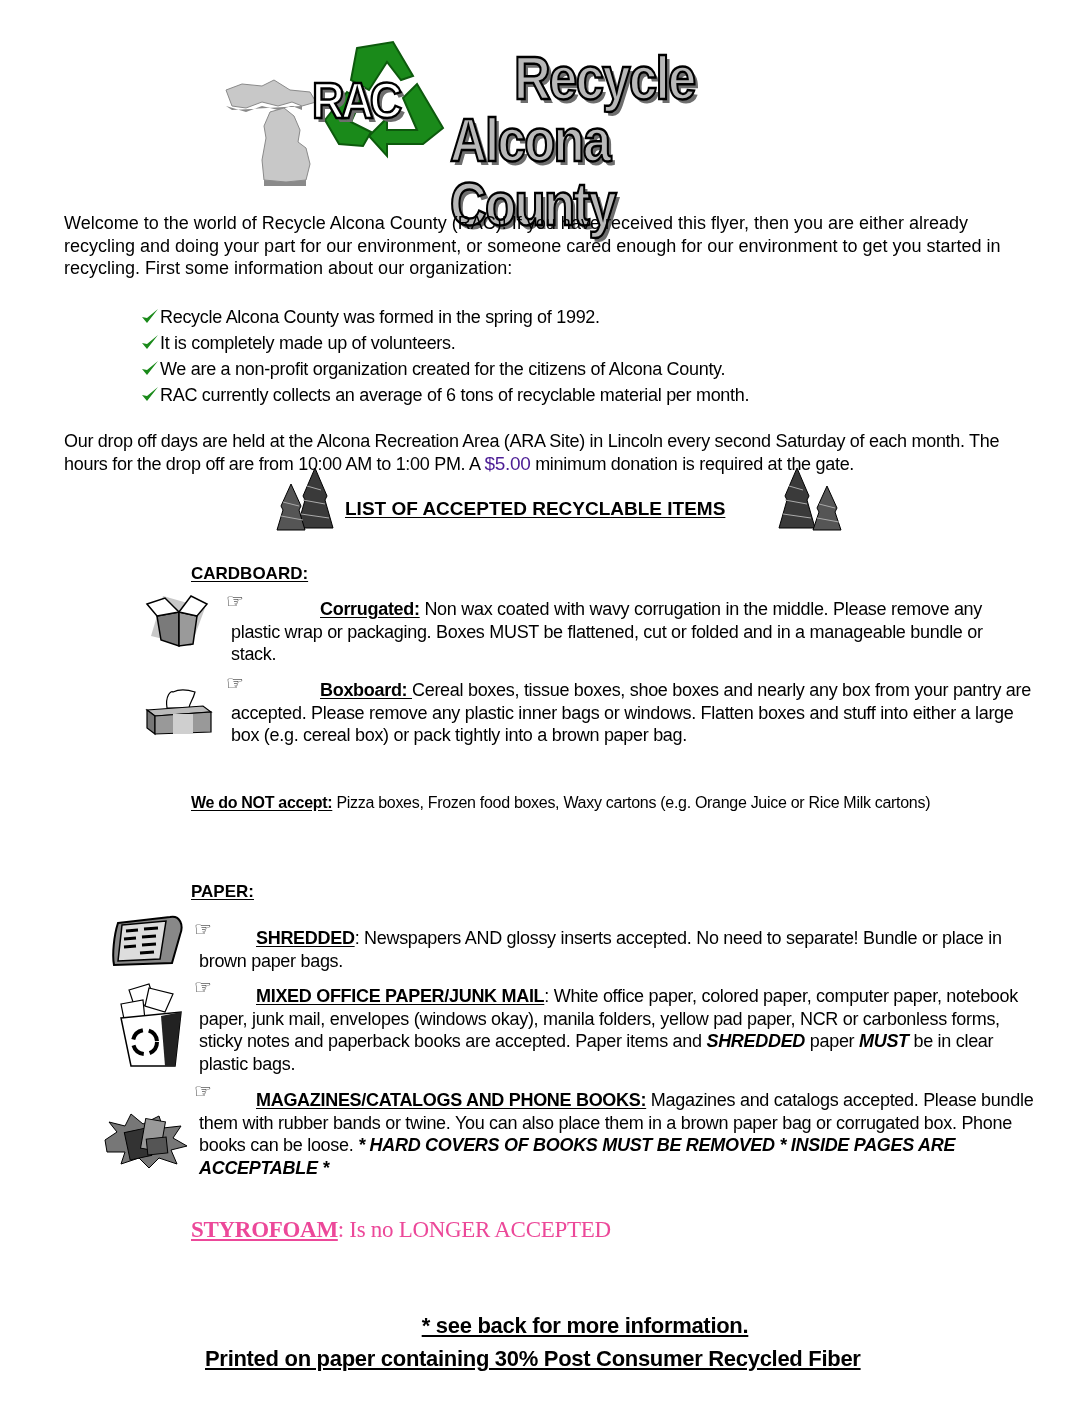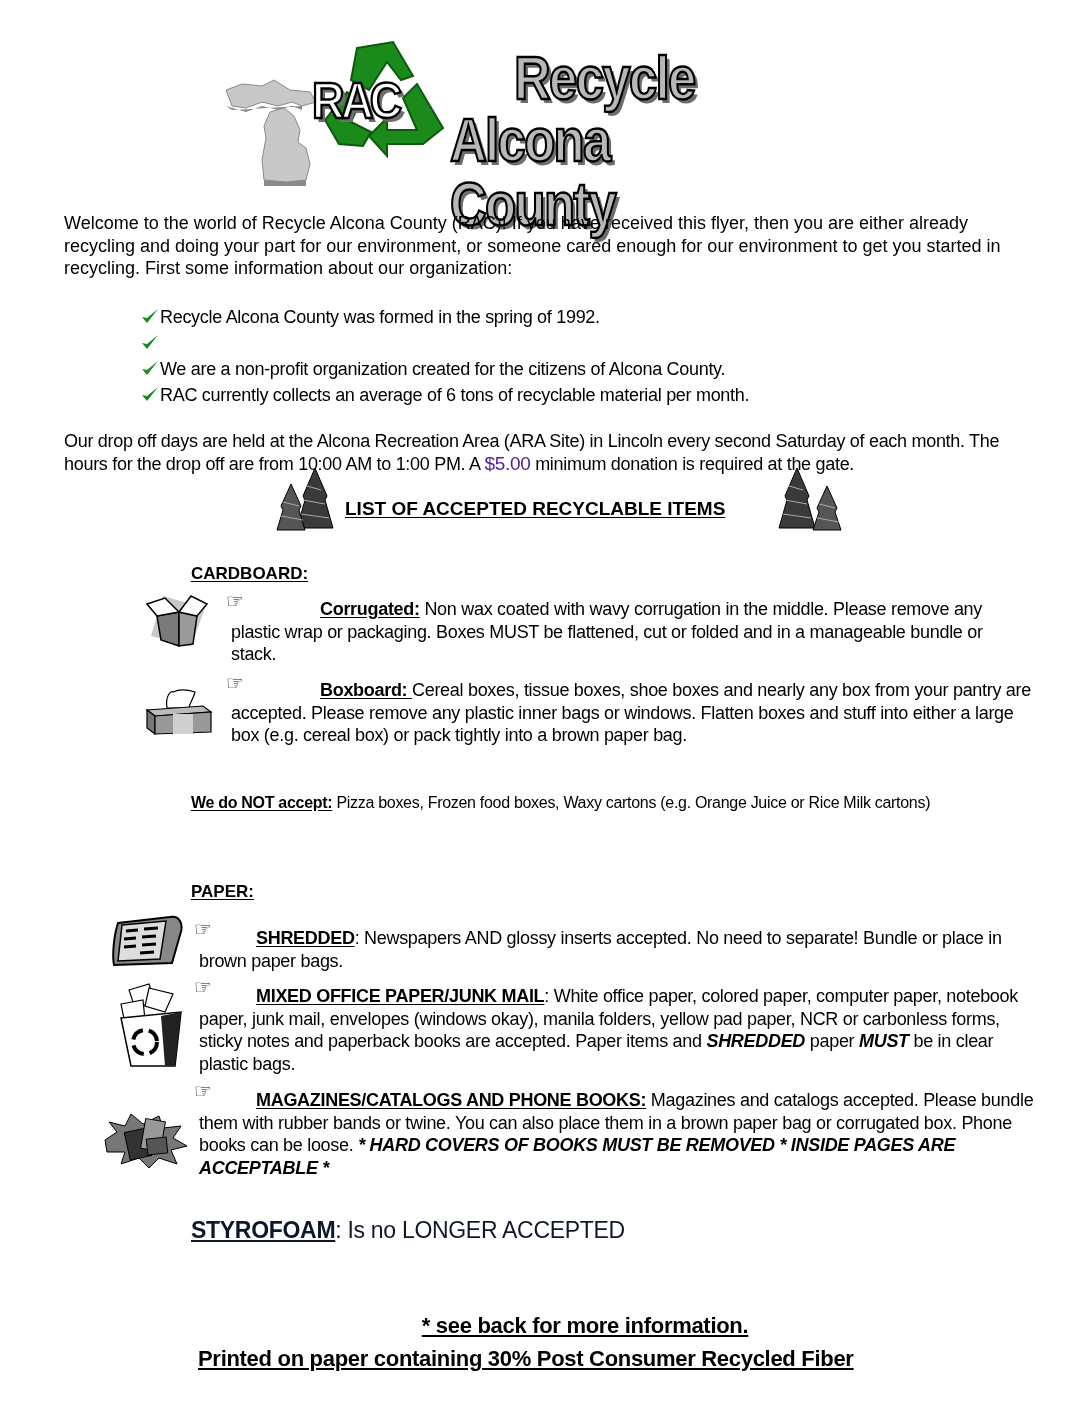"It is completely made up" span { html: none -> <span>It is completely made up of volunteers.</span> }
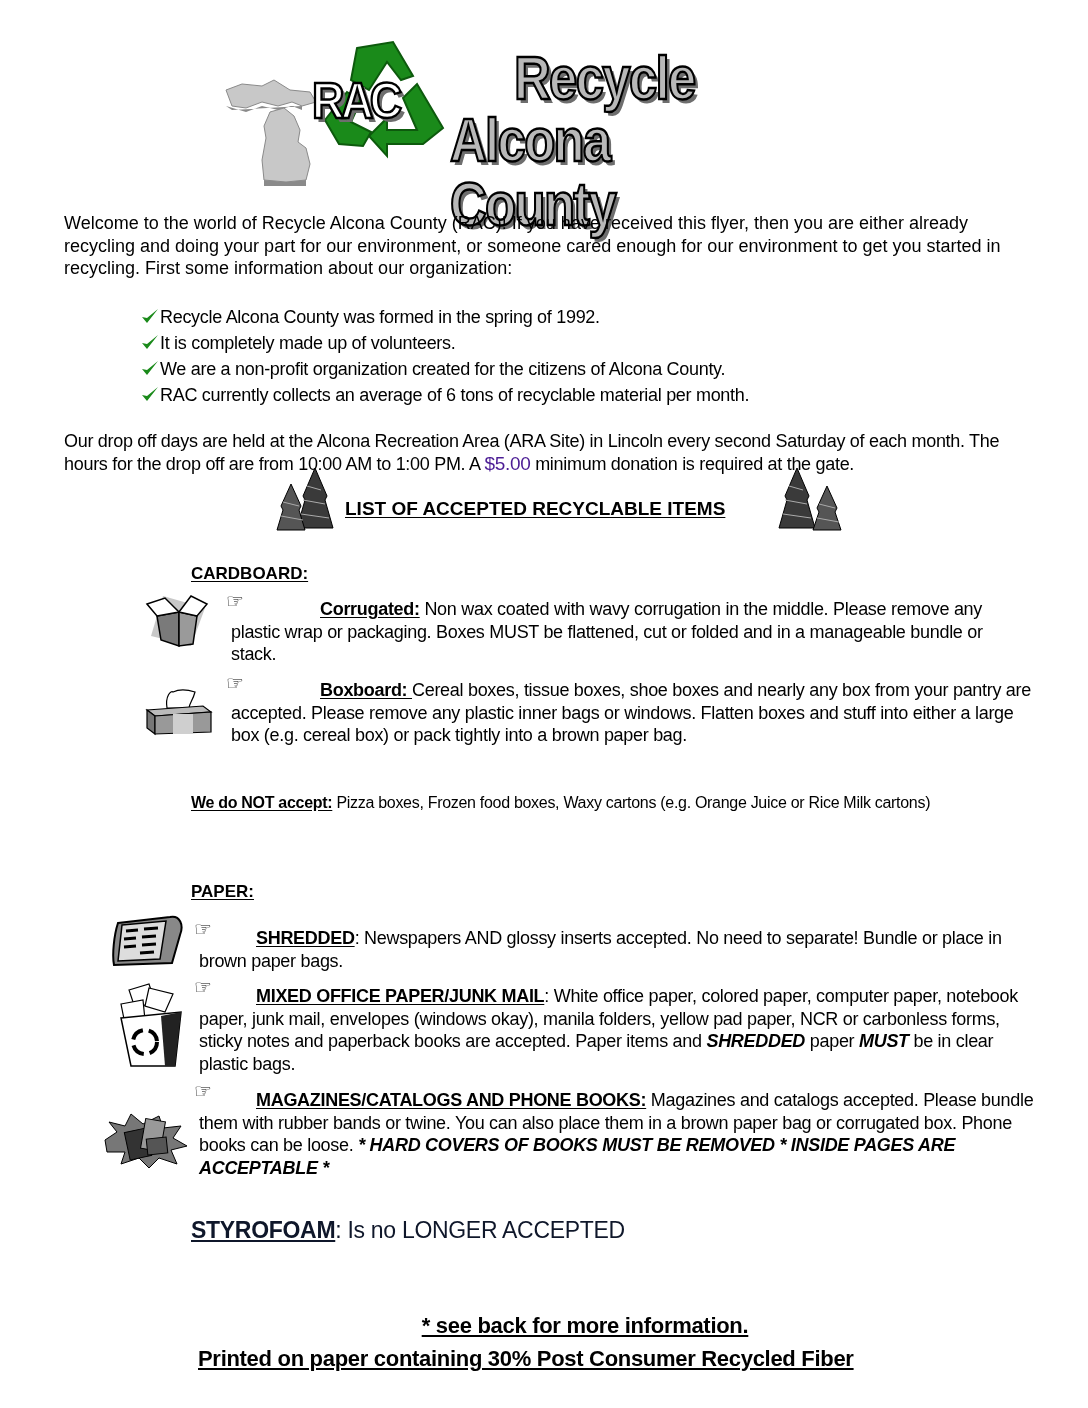"STYROFOAM: Is no LONGER ACCEPTED" #styro { color: #0f172a -> #ec4899; font-family: none -> Liberation Serif, serif }
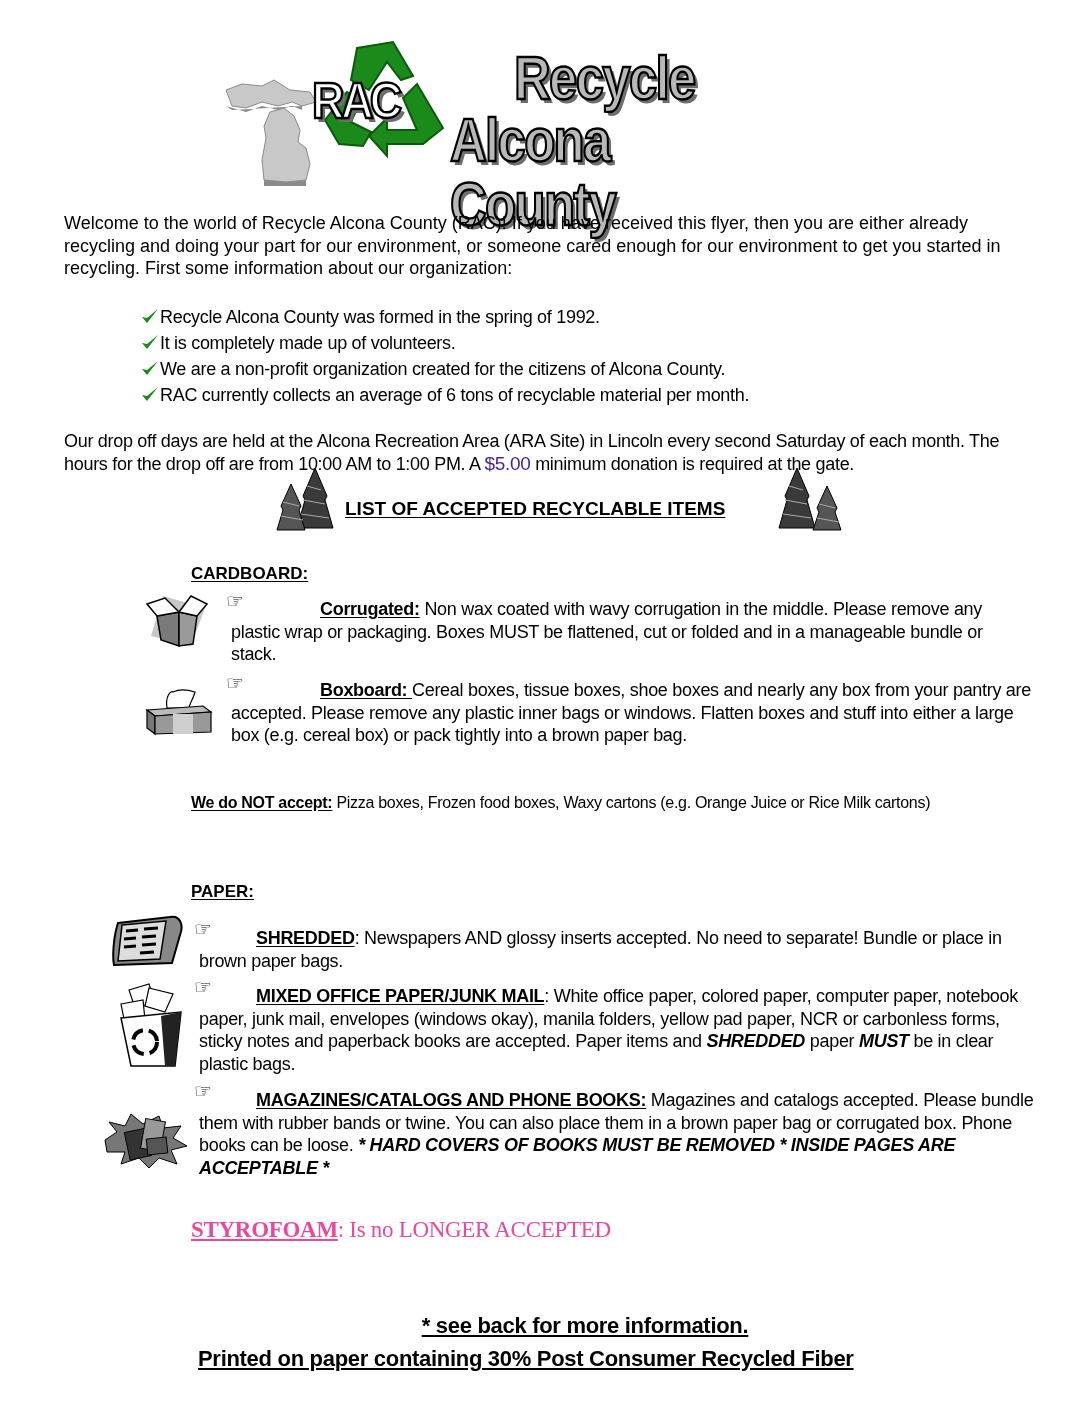"Printed on paper containing 30%" #footer2 { left: 198px -> 205px }
